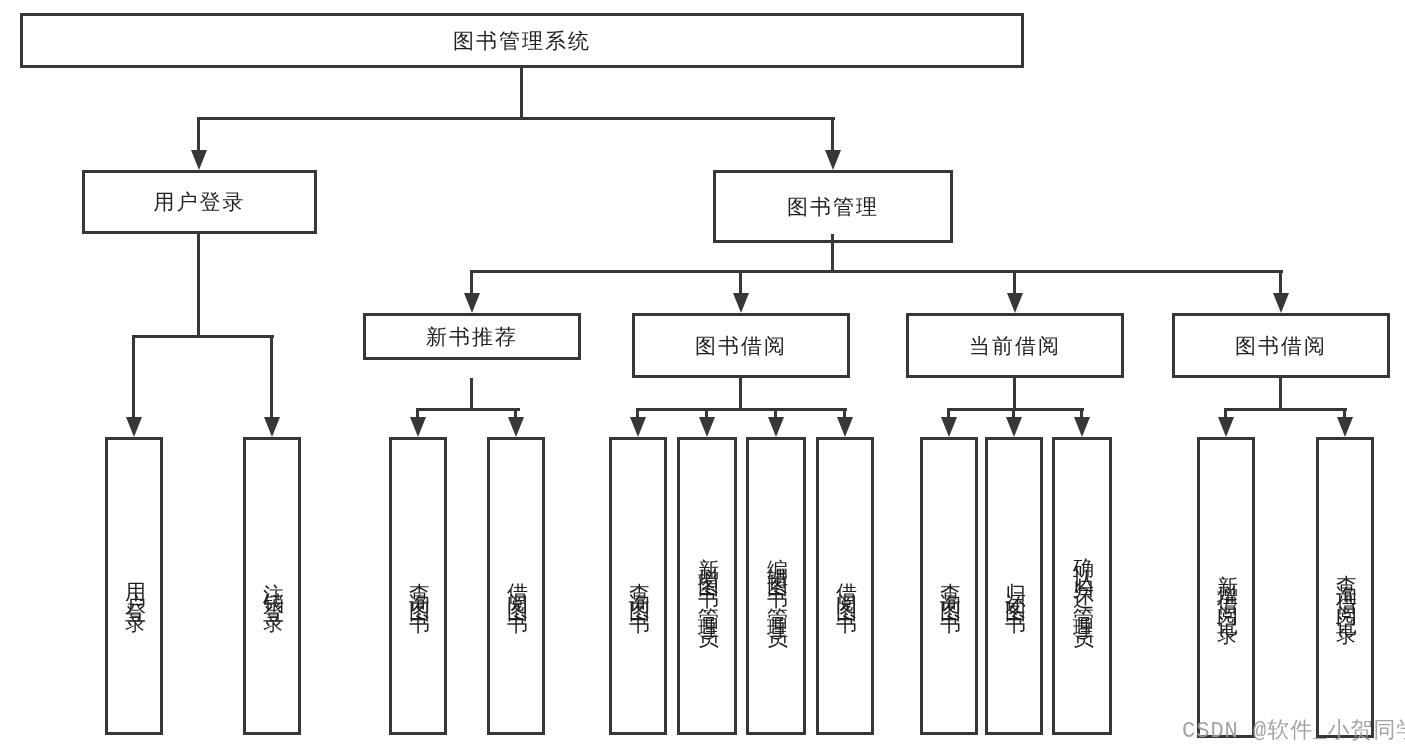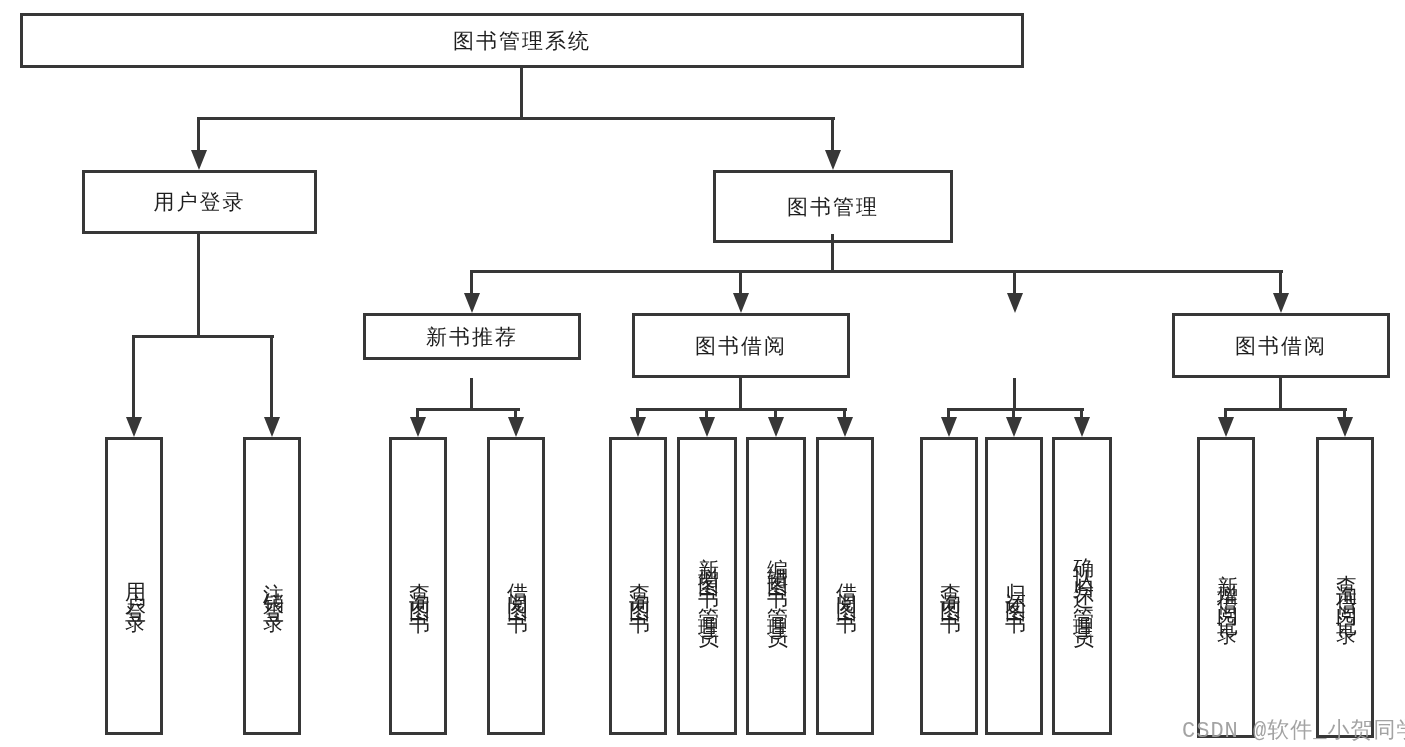"当前借阅" div.box { html: none -> <div>当前借阅</div> }
